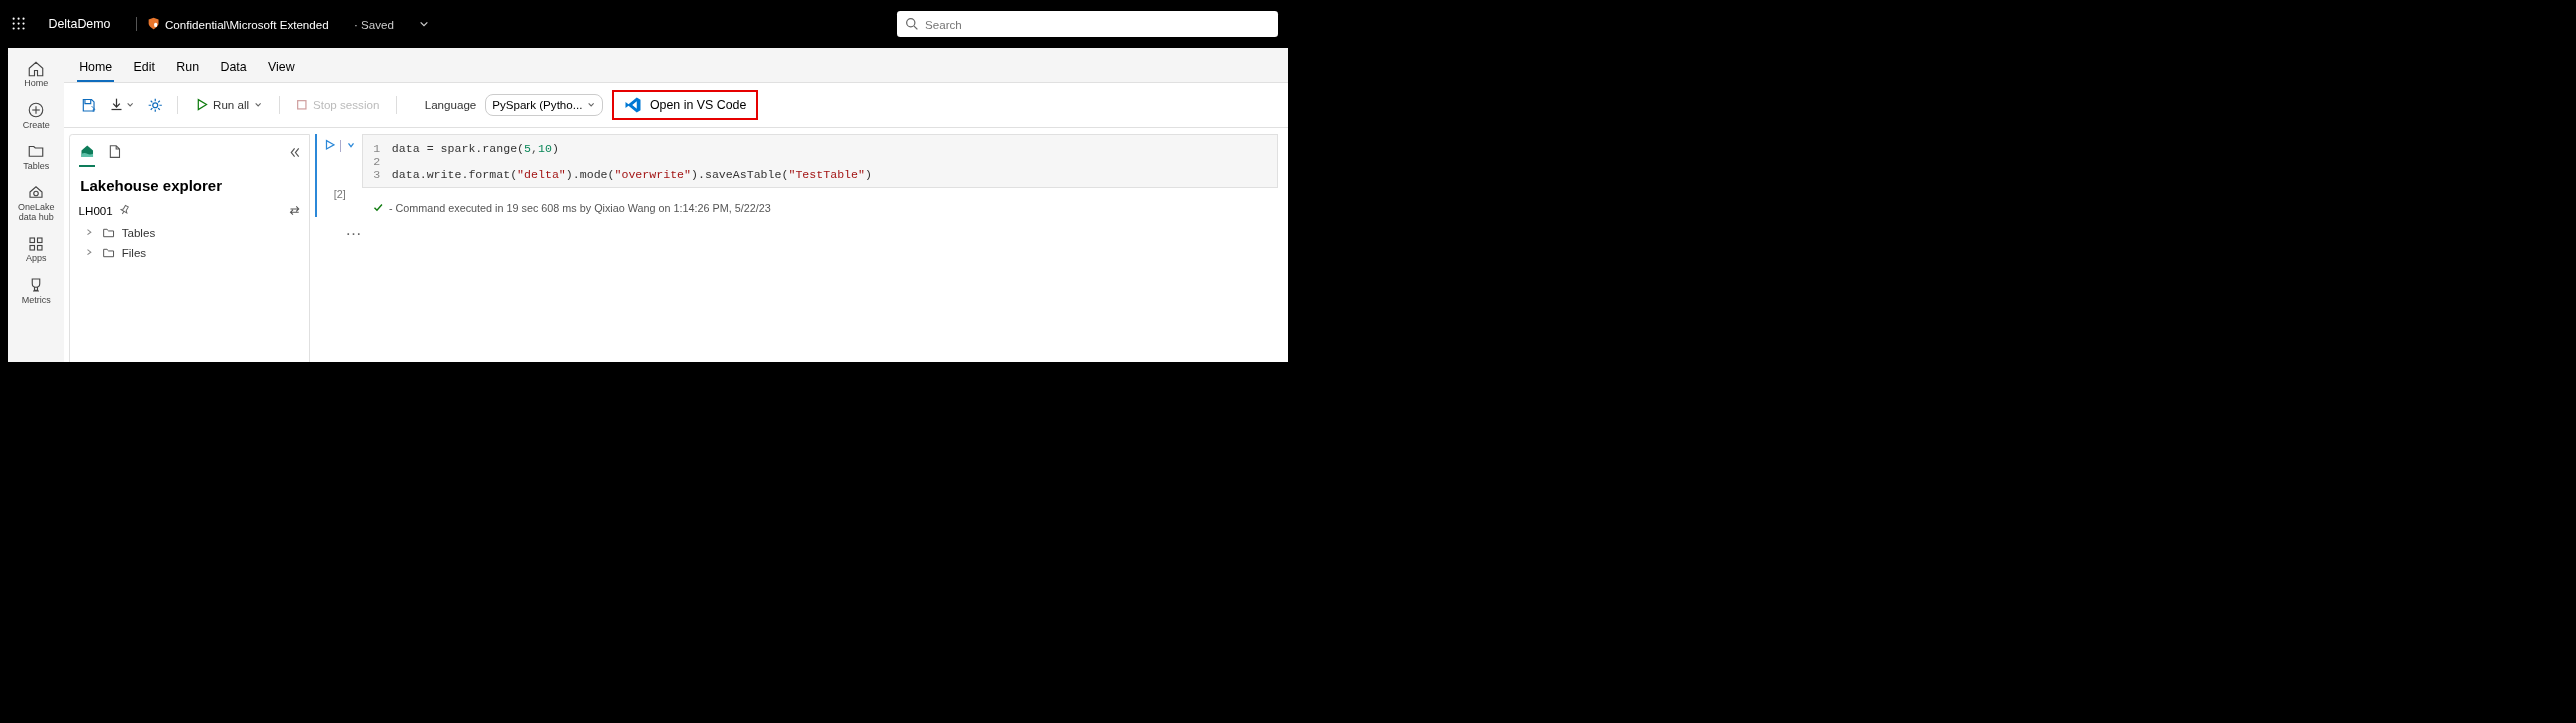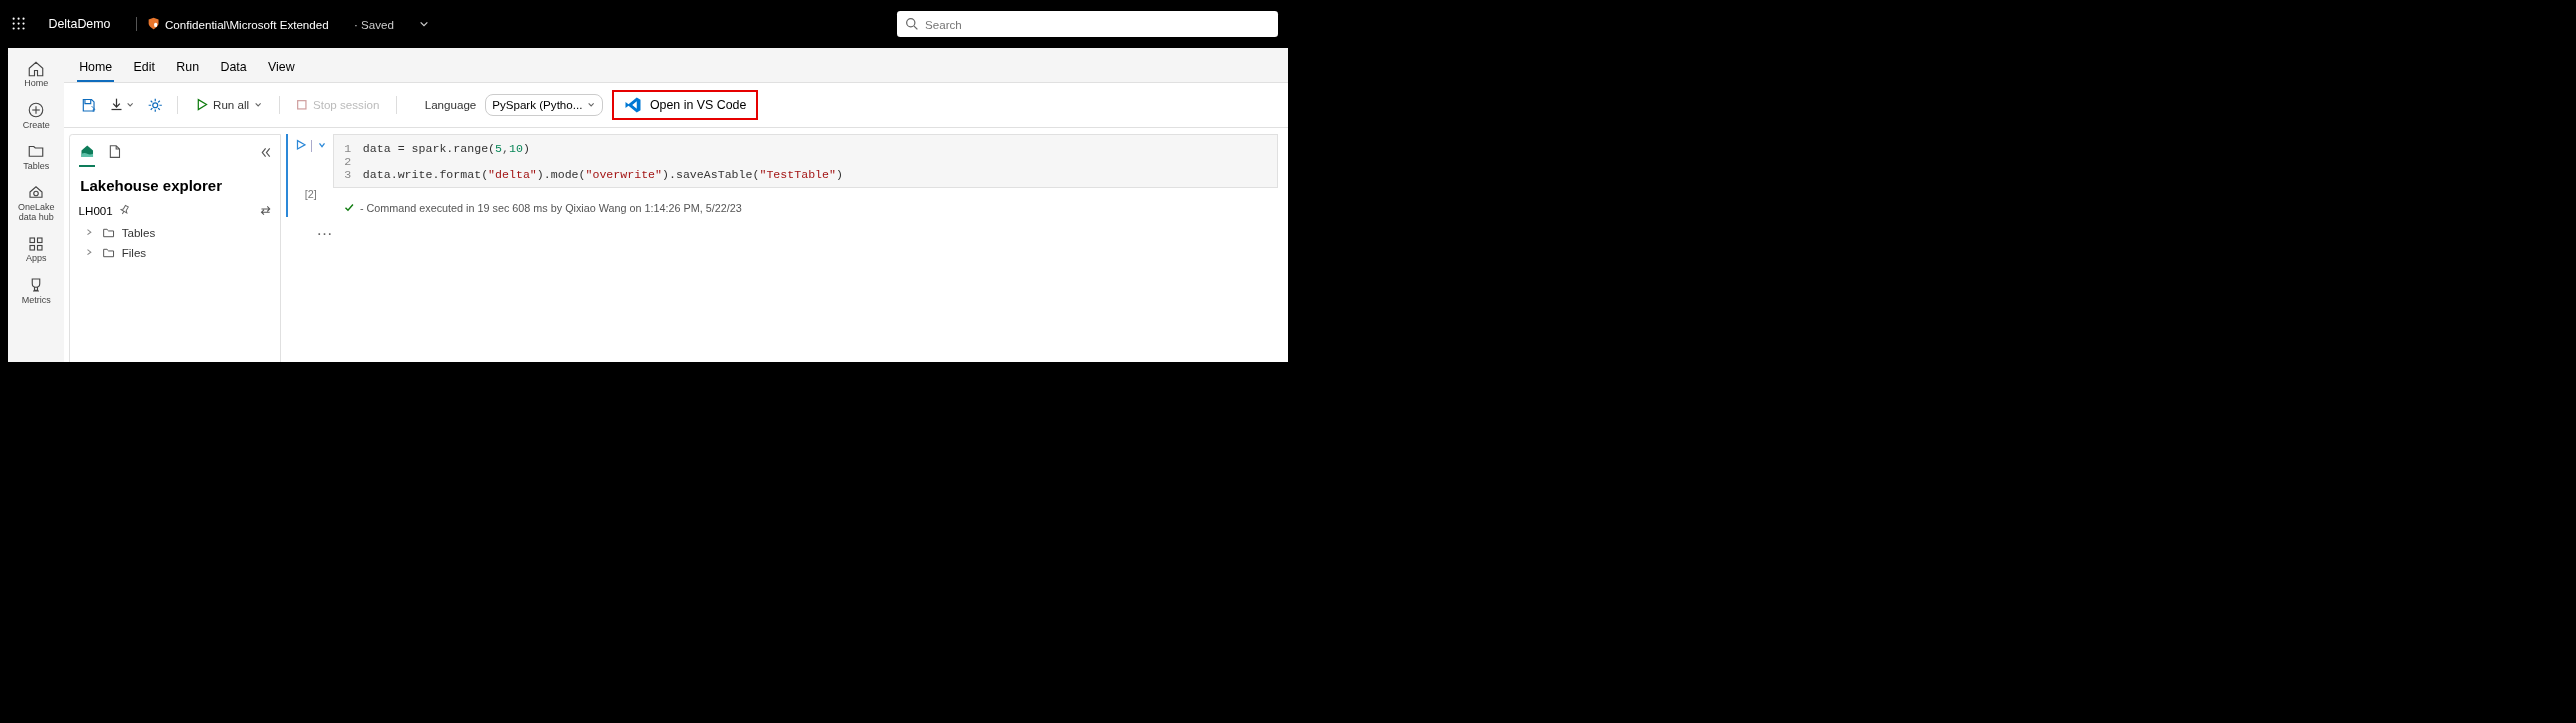"Lakehouse explorer" .explorer-panel { width: 212px -> 241px }
